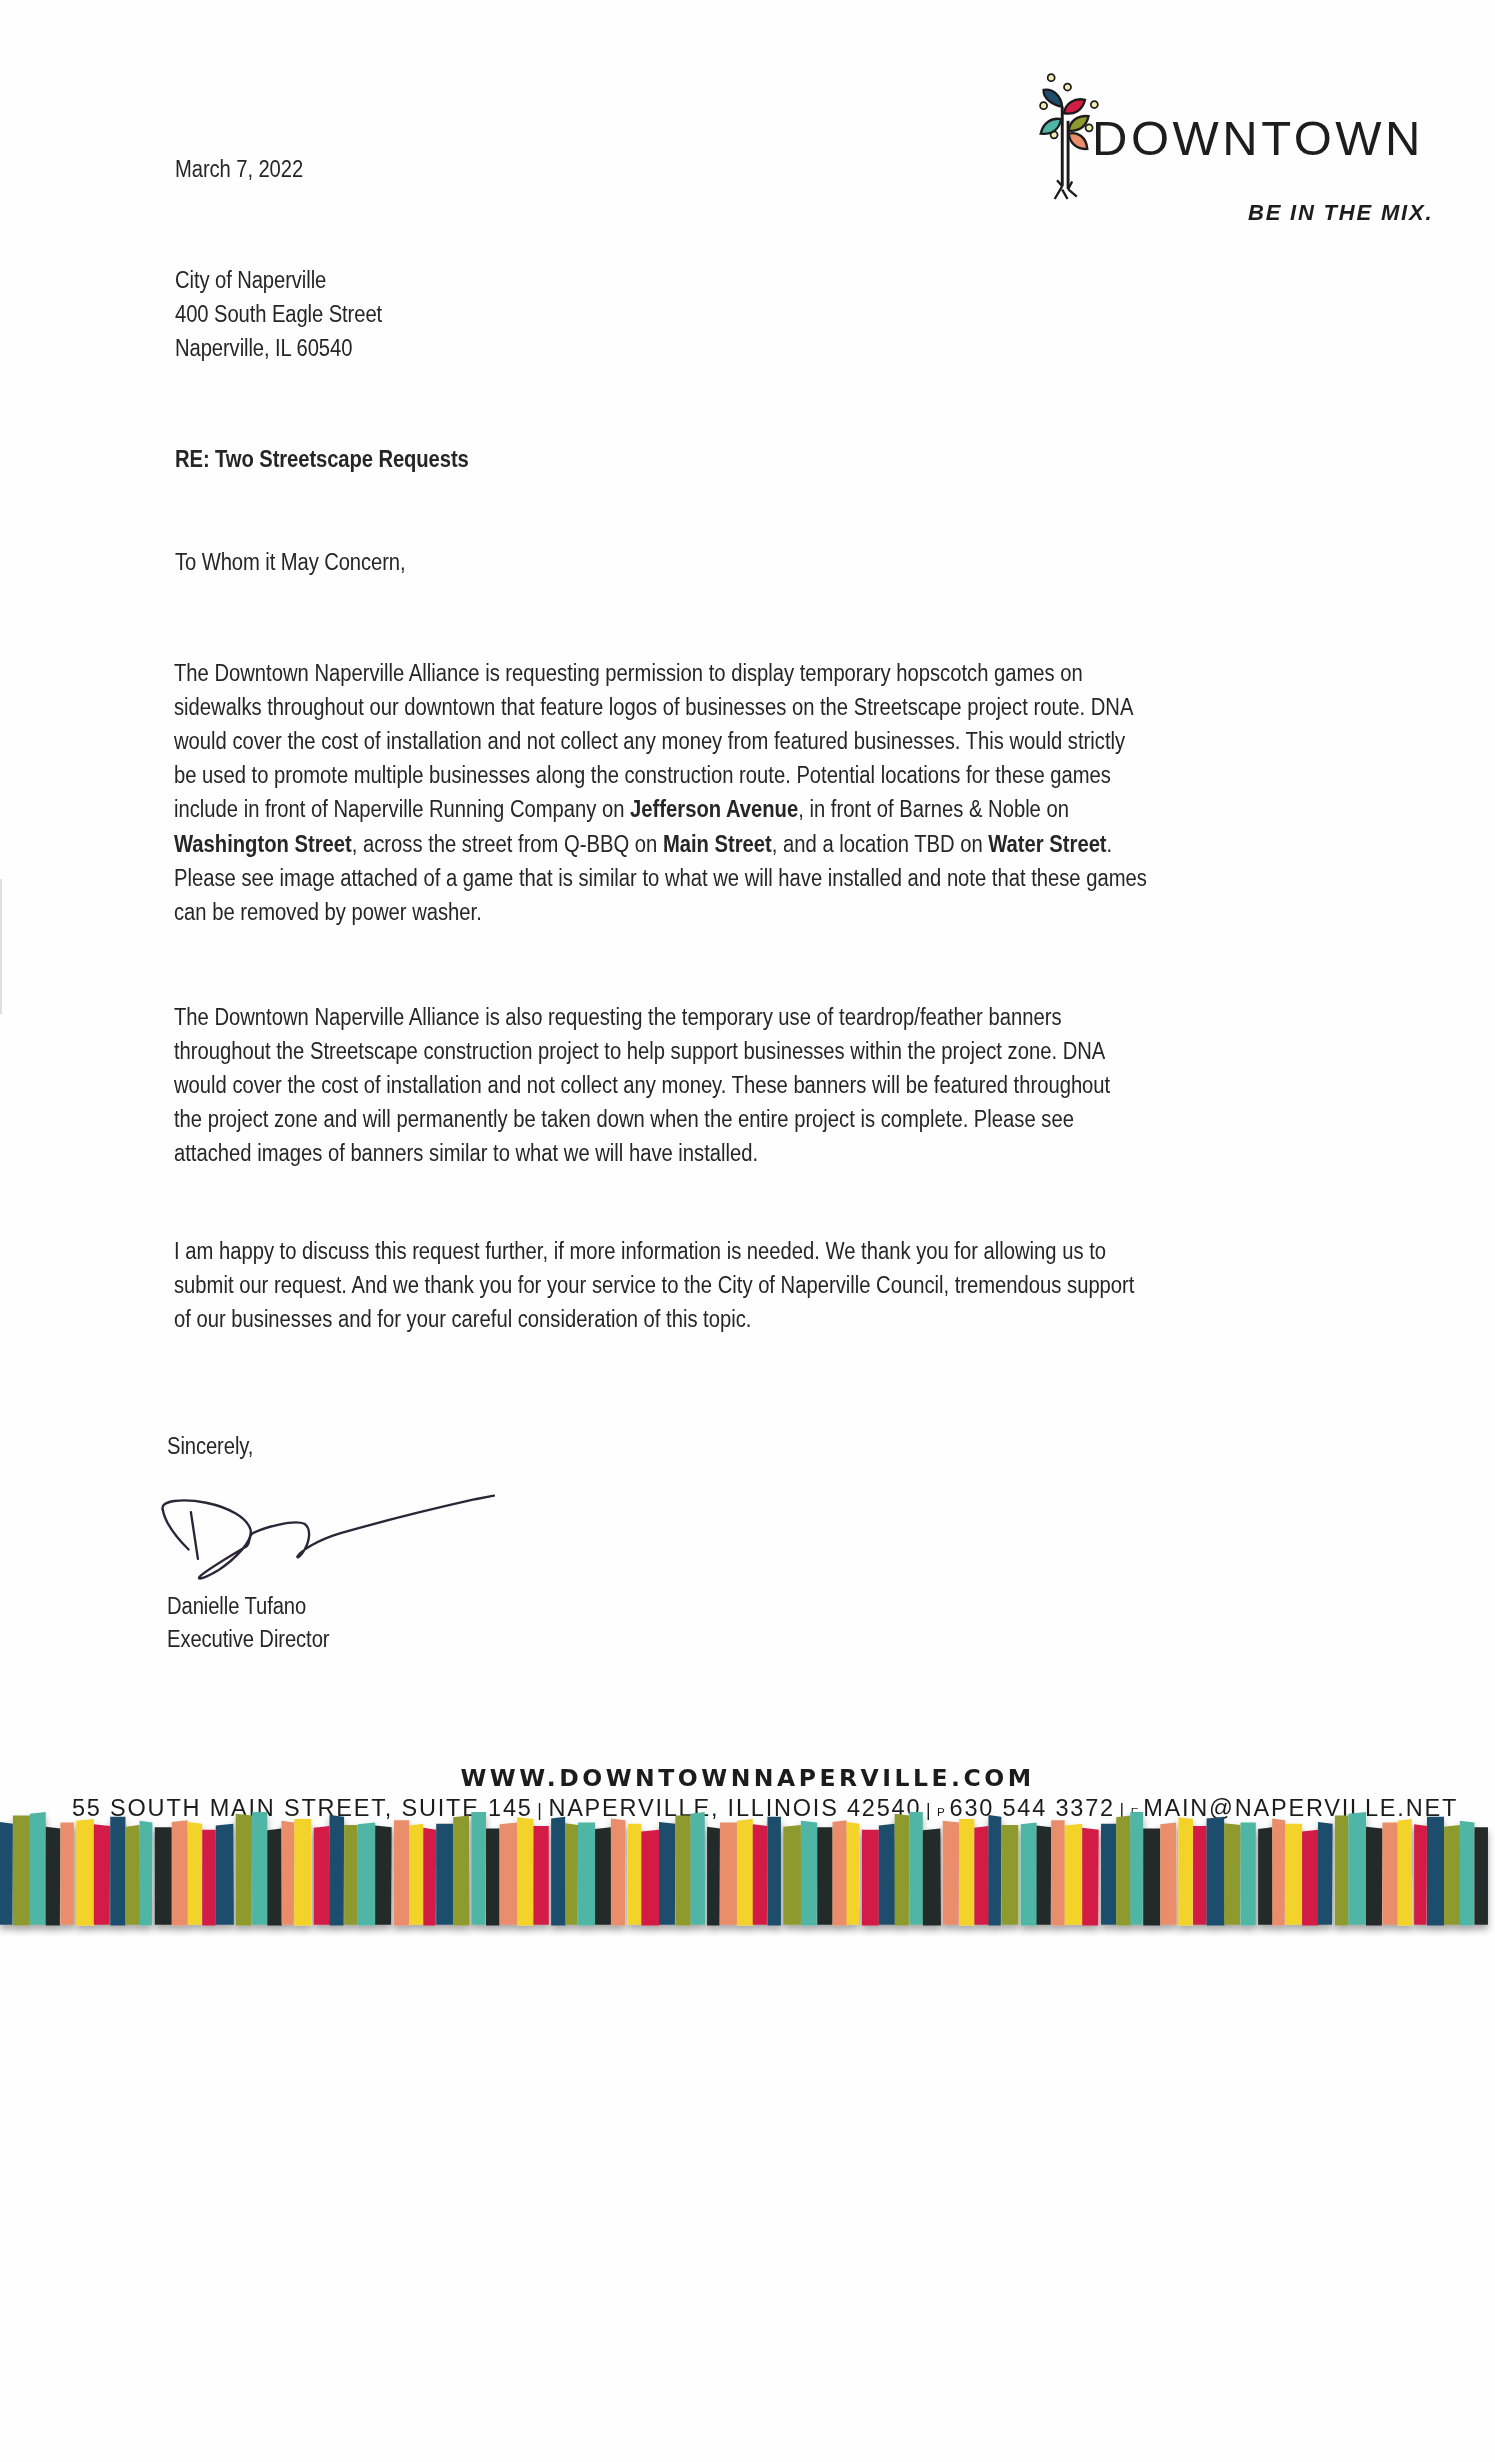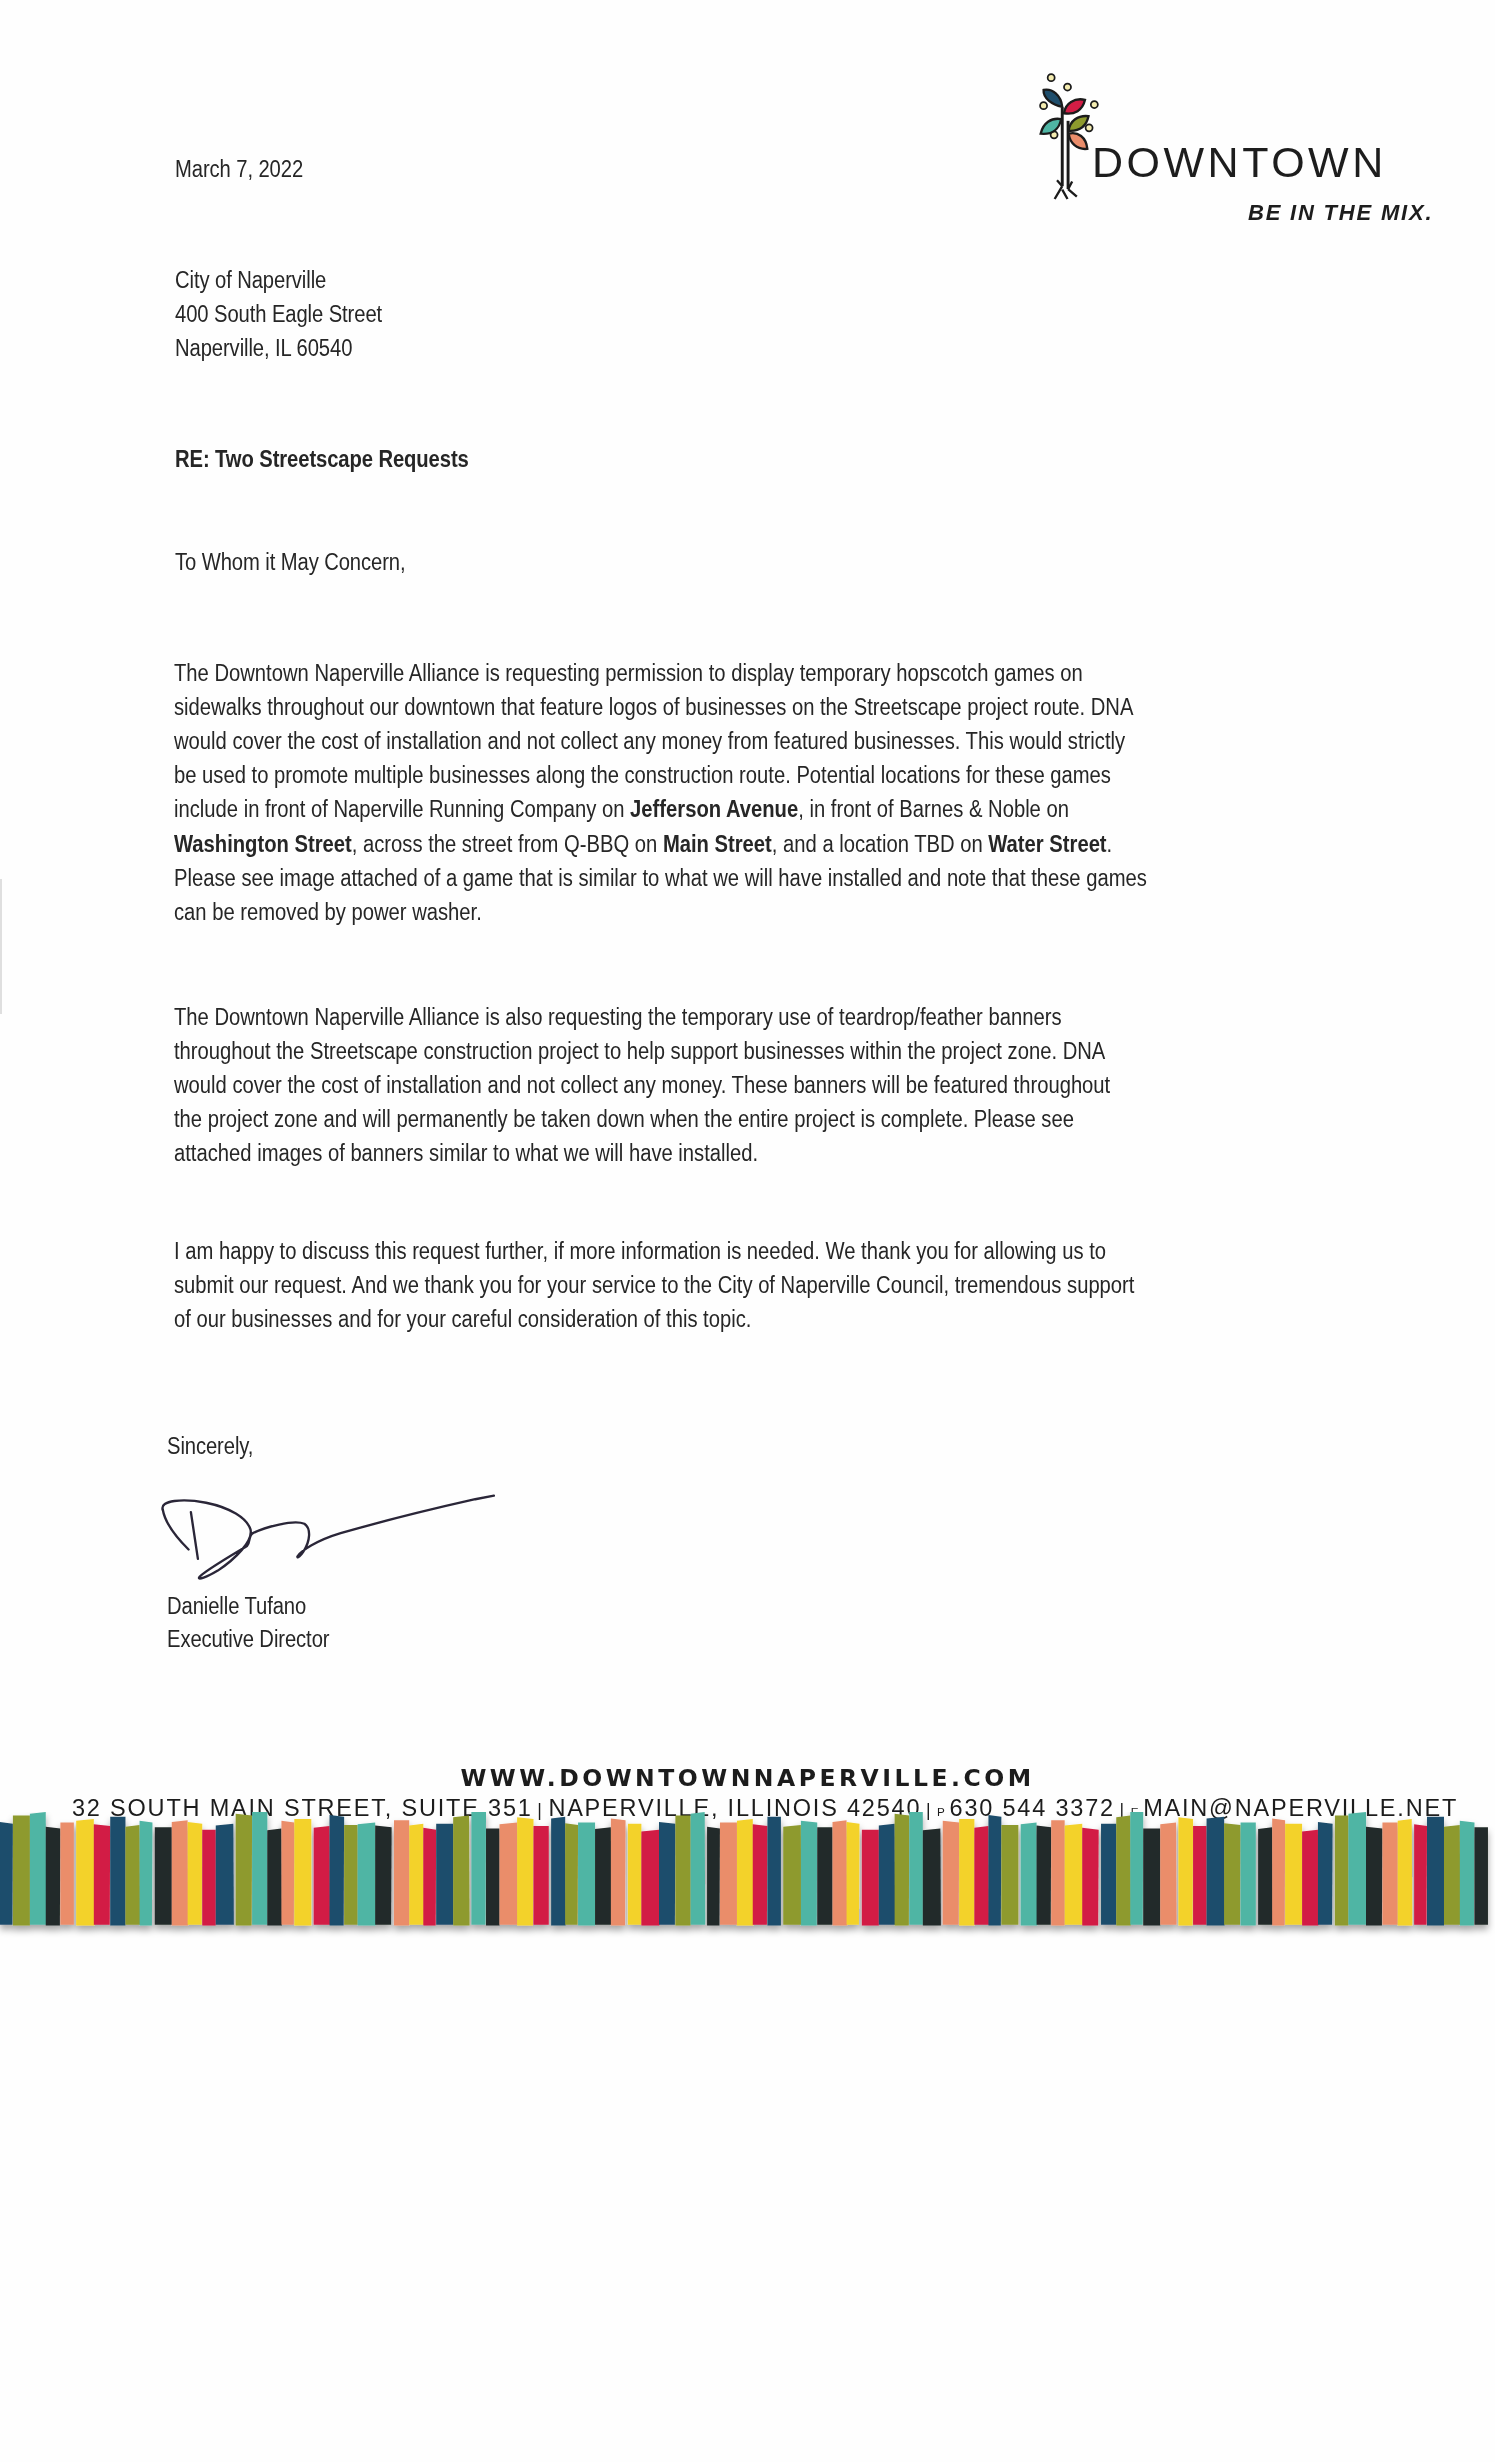"DOWNTOWN" div.logo-word { font-size: 43px -> 49px; margin-top: 28px -> none }
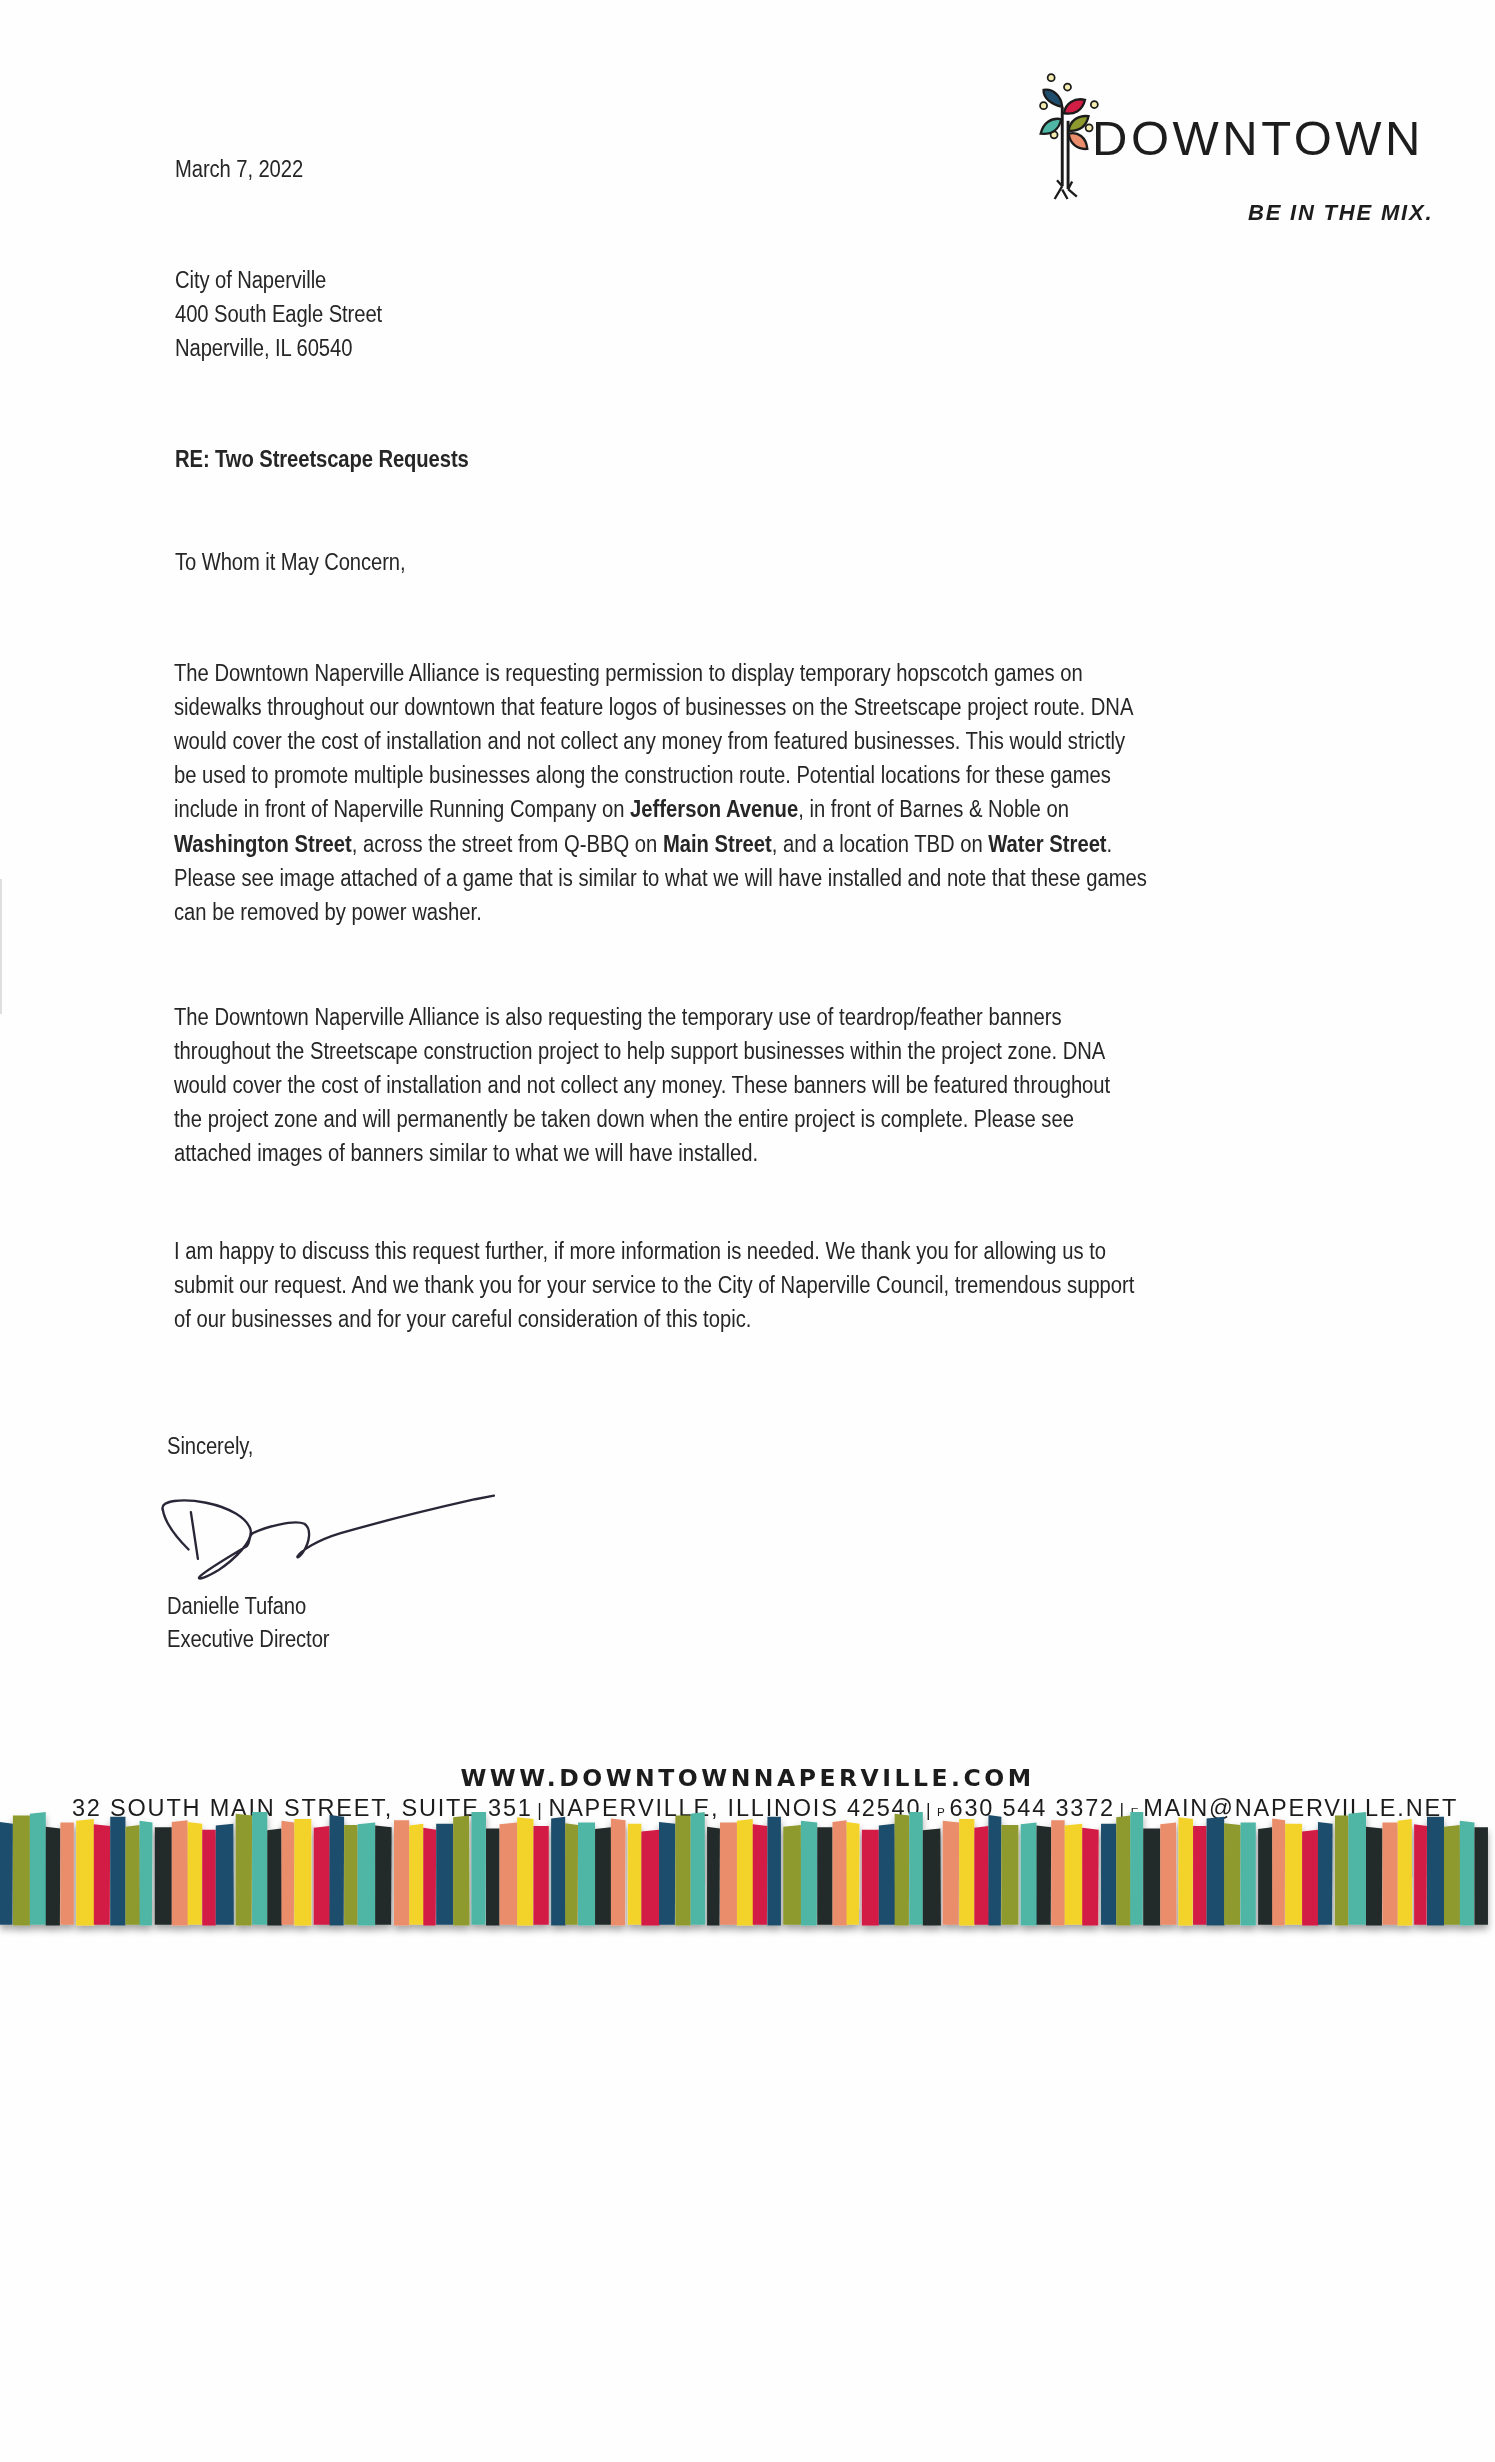"32 SOUTH MAIN STREET, SUITE" span { text: 32 SOUTH MAIN STREET, SUITE 351 -> 55 SOUTH MAIN STREET, SUITE 145 }
